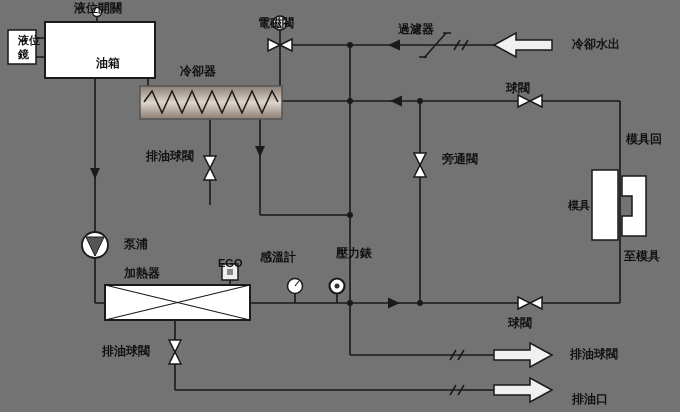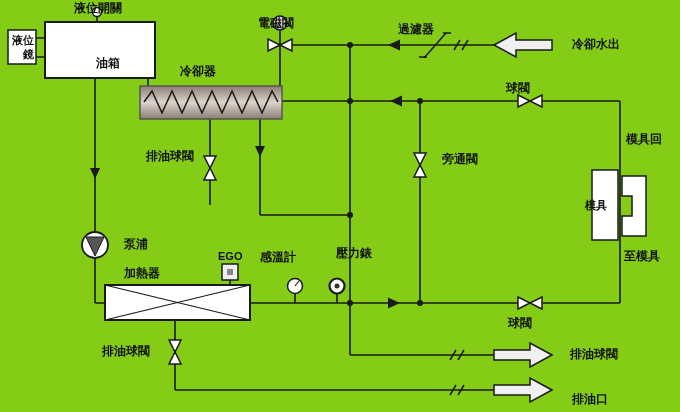"液位開關" .canvas { background: #84cc16 -> #737373 }
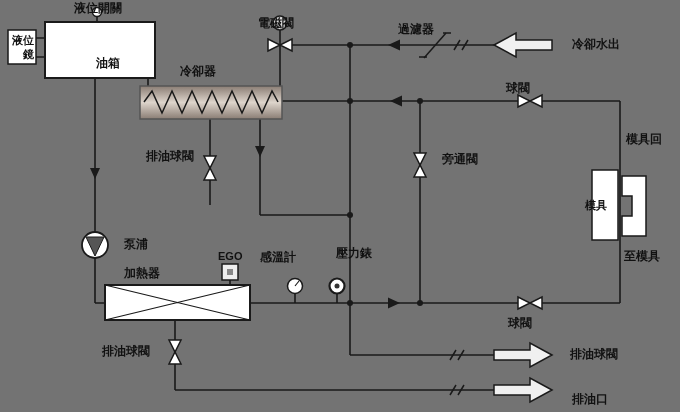"液位鏡" .label.boxed { padding-left: none -> 8px; text-align: right -> left }
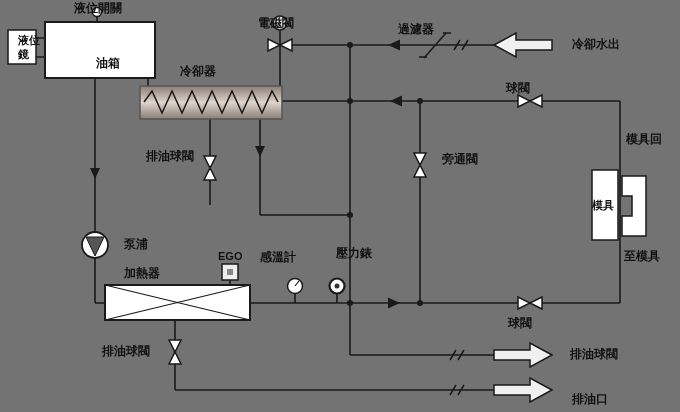"模具" div.label { left: 584px -> 560px }
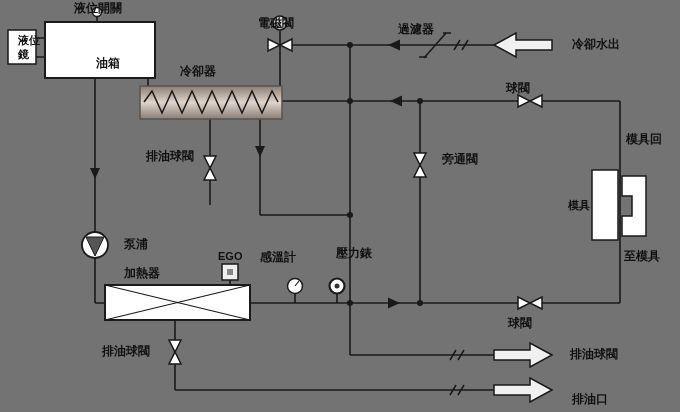"EGO" div.label { top: 249px -> 256px }
